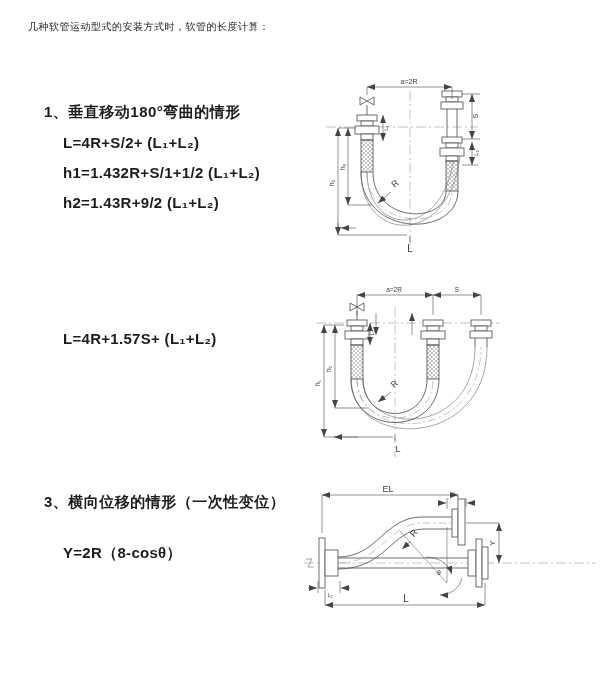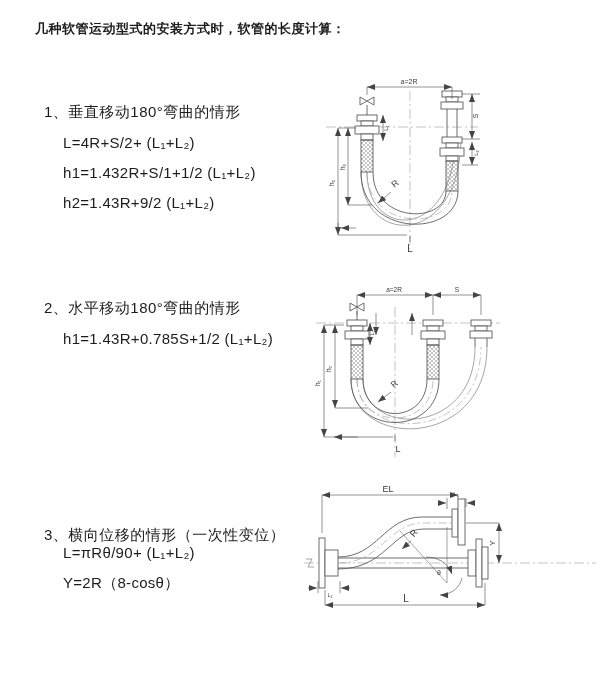"几种软管运动型式的安装方式时，软管的长度计算：" .title { font-size: 13px -> 10px; font-weight: 700 -> 400; margin-left: 7px -> none }
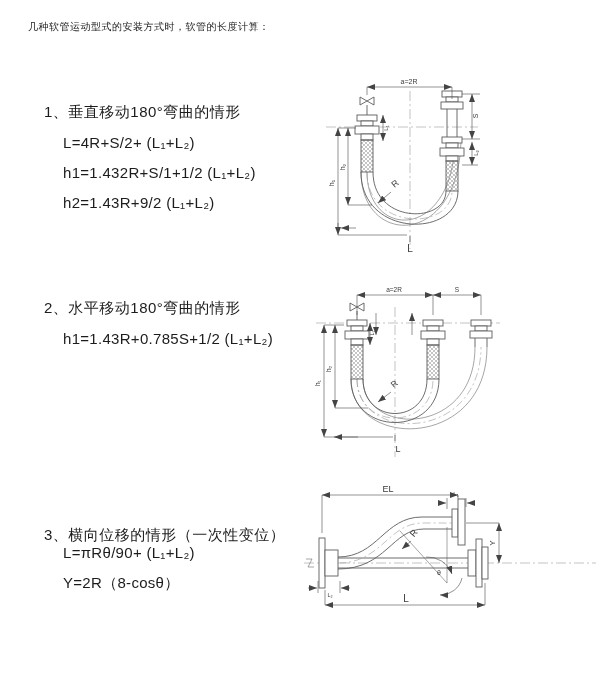"1、垂直移动180°弯曲的情形" .sec-head { font-weight: 400 -> 700 }
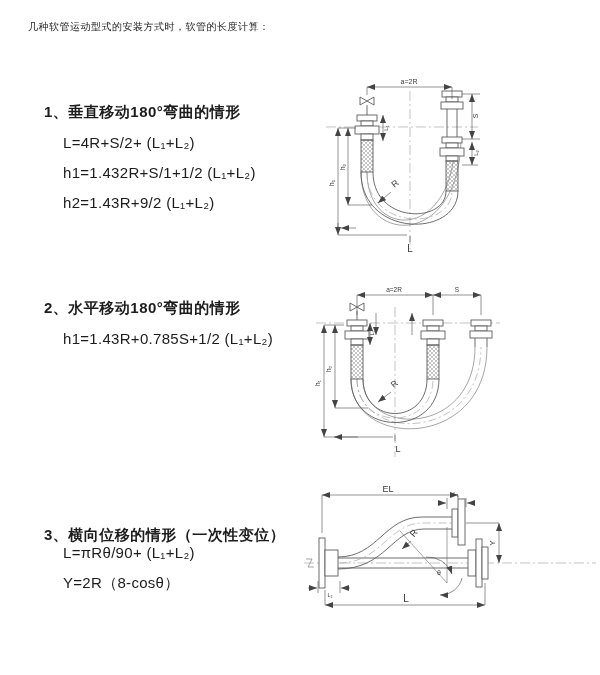"L=4R+S/2+ (L₁+L₂)" .formula { font-weight: none -> bold }
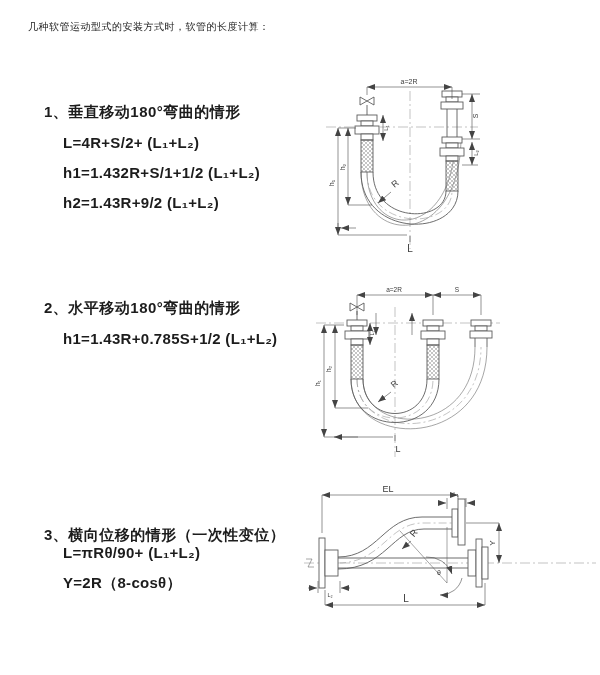"2、水平移动180°弯曲的情形" div.sec-head { html: <div>2、水平移动180°弯曲的情形</div> -> none }
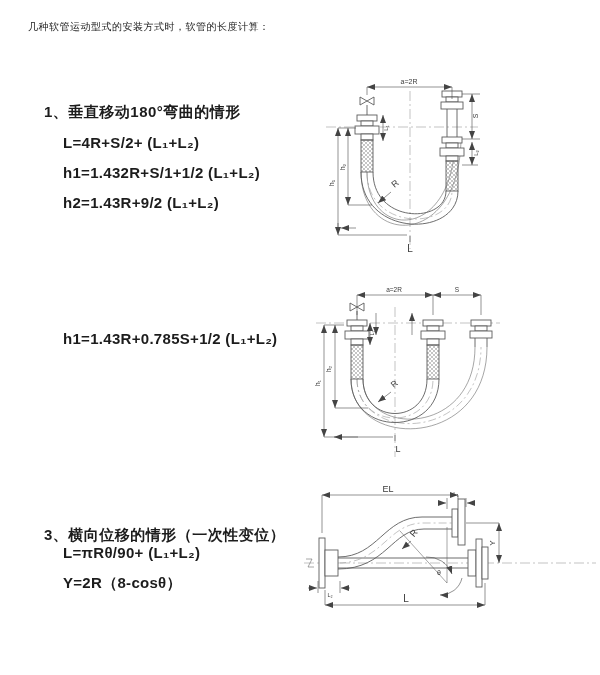"L=4R+1.57S+ (L₁+L₂)" div.formula { html: none -> <div>L=4R+1.57S+ (L₁+L₂)</div> }
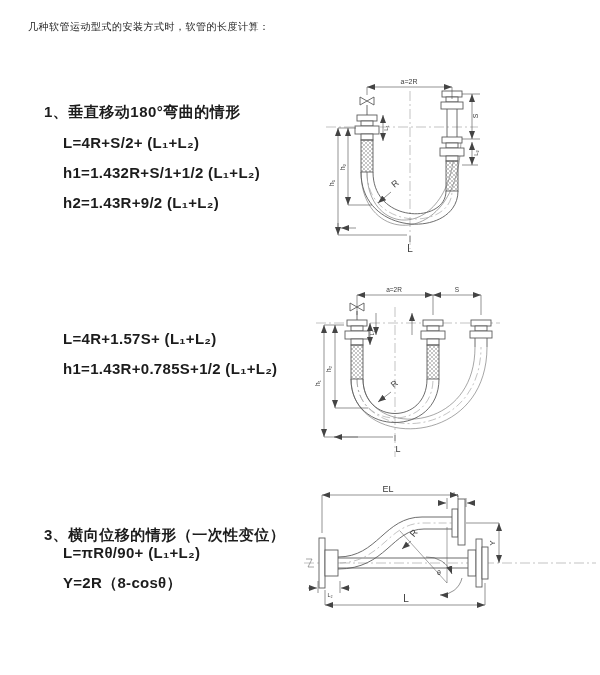"h1=1.43R+0.785S+1/2 (L₁+L₂)" div.formula { html: <div>h1=1.43R+0.785S+1/2 (L₁+L₂)</div> -> none }
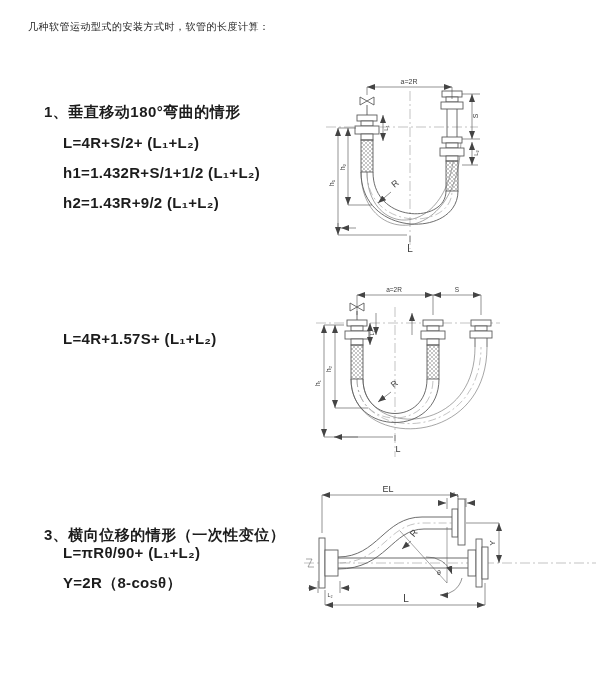"3、横向位移的情形（一次性变位）" div.sec-head { top: 526px -> 493px }
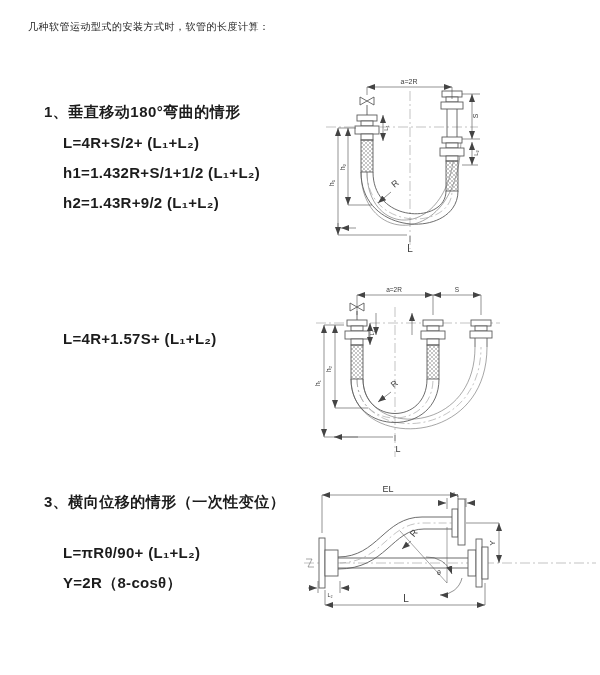"L=πRθ/90+ (L₁+L₂)" div.formula { html: <div>L=πRθ/90+ (L₁+L₂)</div> -> none }
